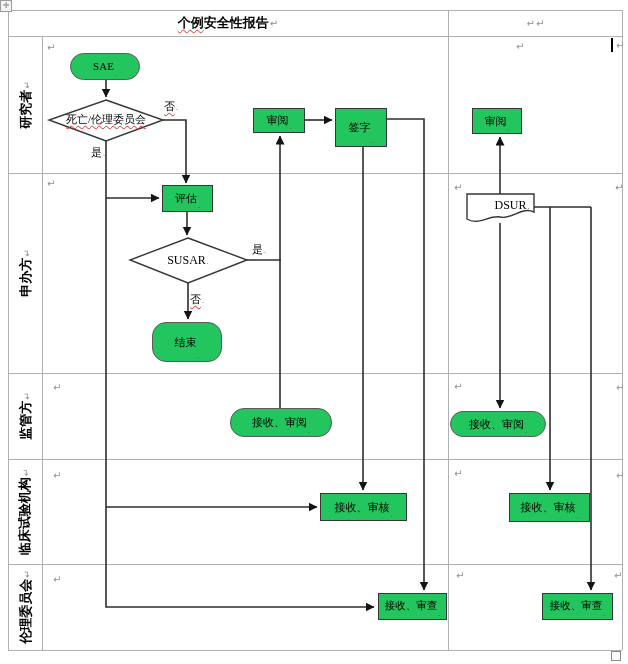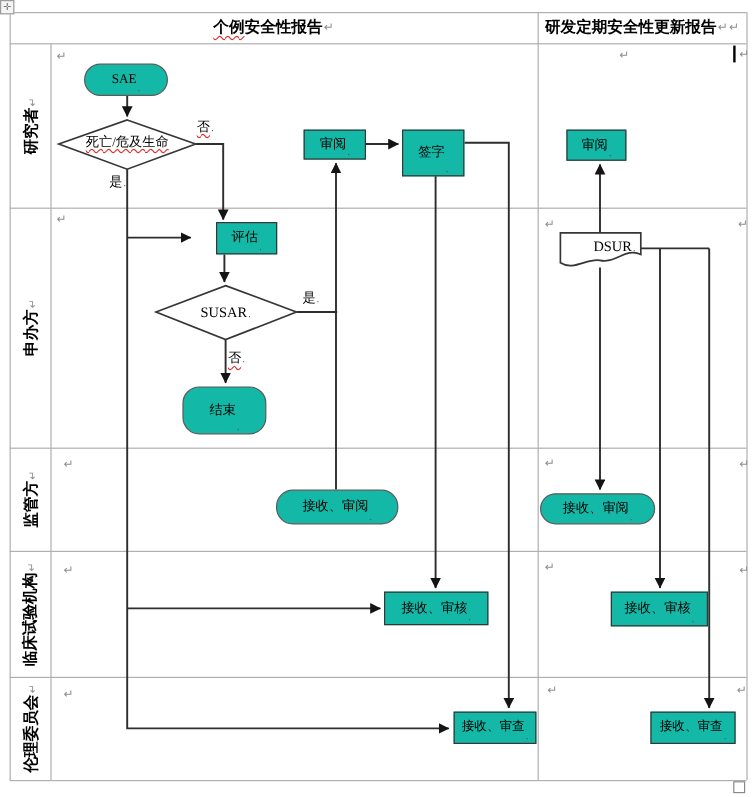"研发定期安全性更新报告" span { html: <span>研发定期安全性更新报告</span> -> none }
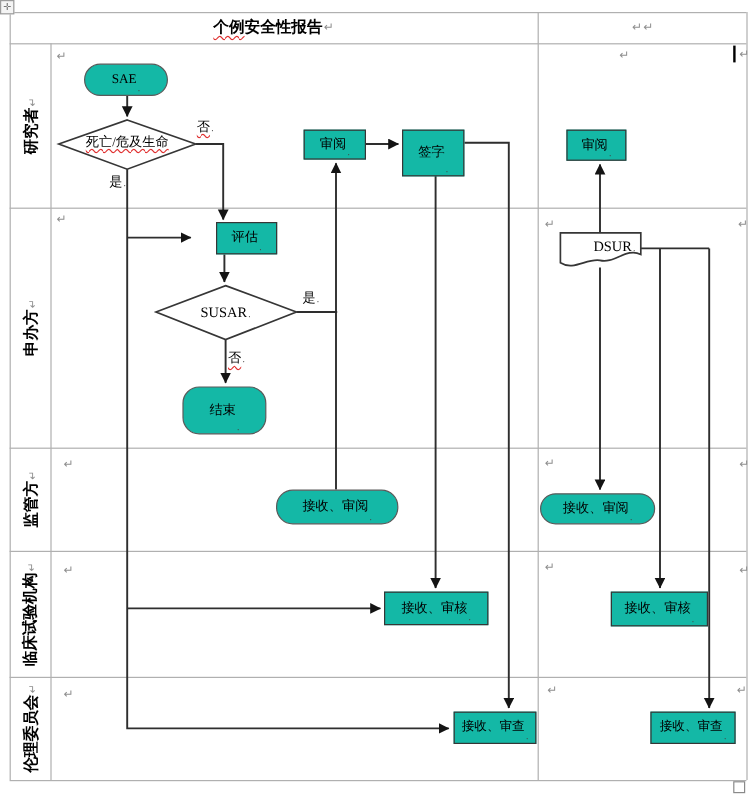"SAE" .node { background: #14b8a6 -> #22c55e }
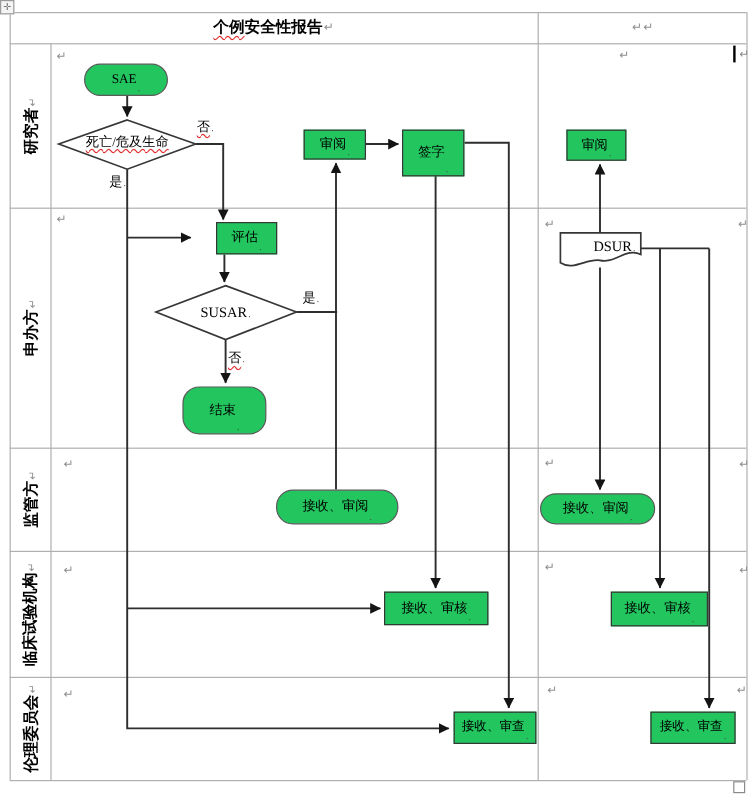"死亡/危及生命" span.wavy { text: /危及生命 -> /伦理委员会 }
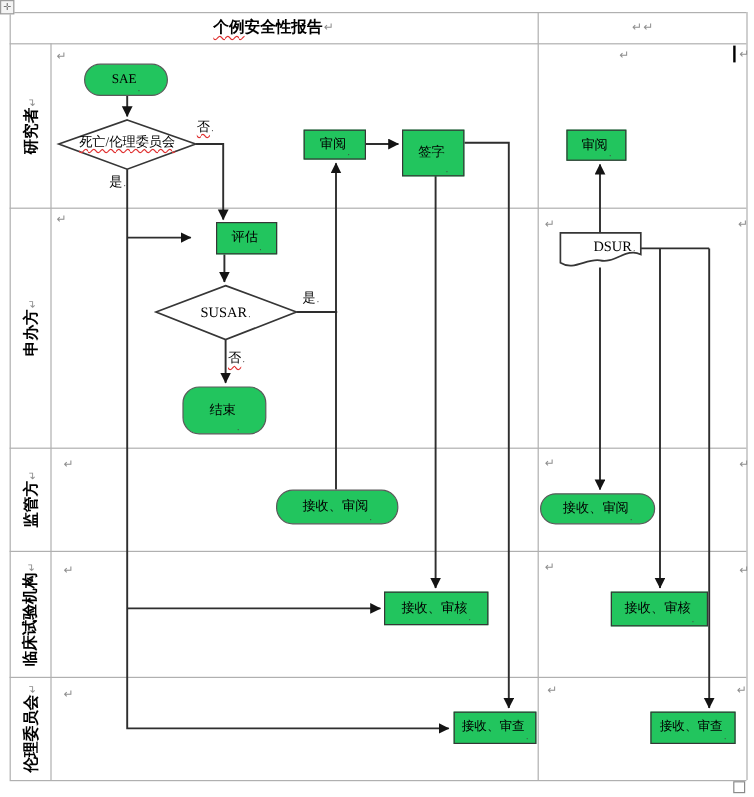"评估" div.node { left: 180px -> 162px }
